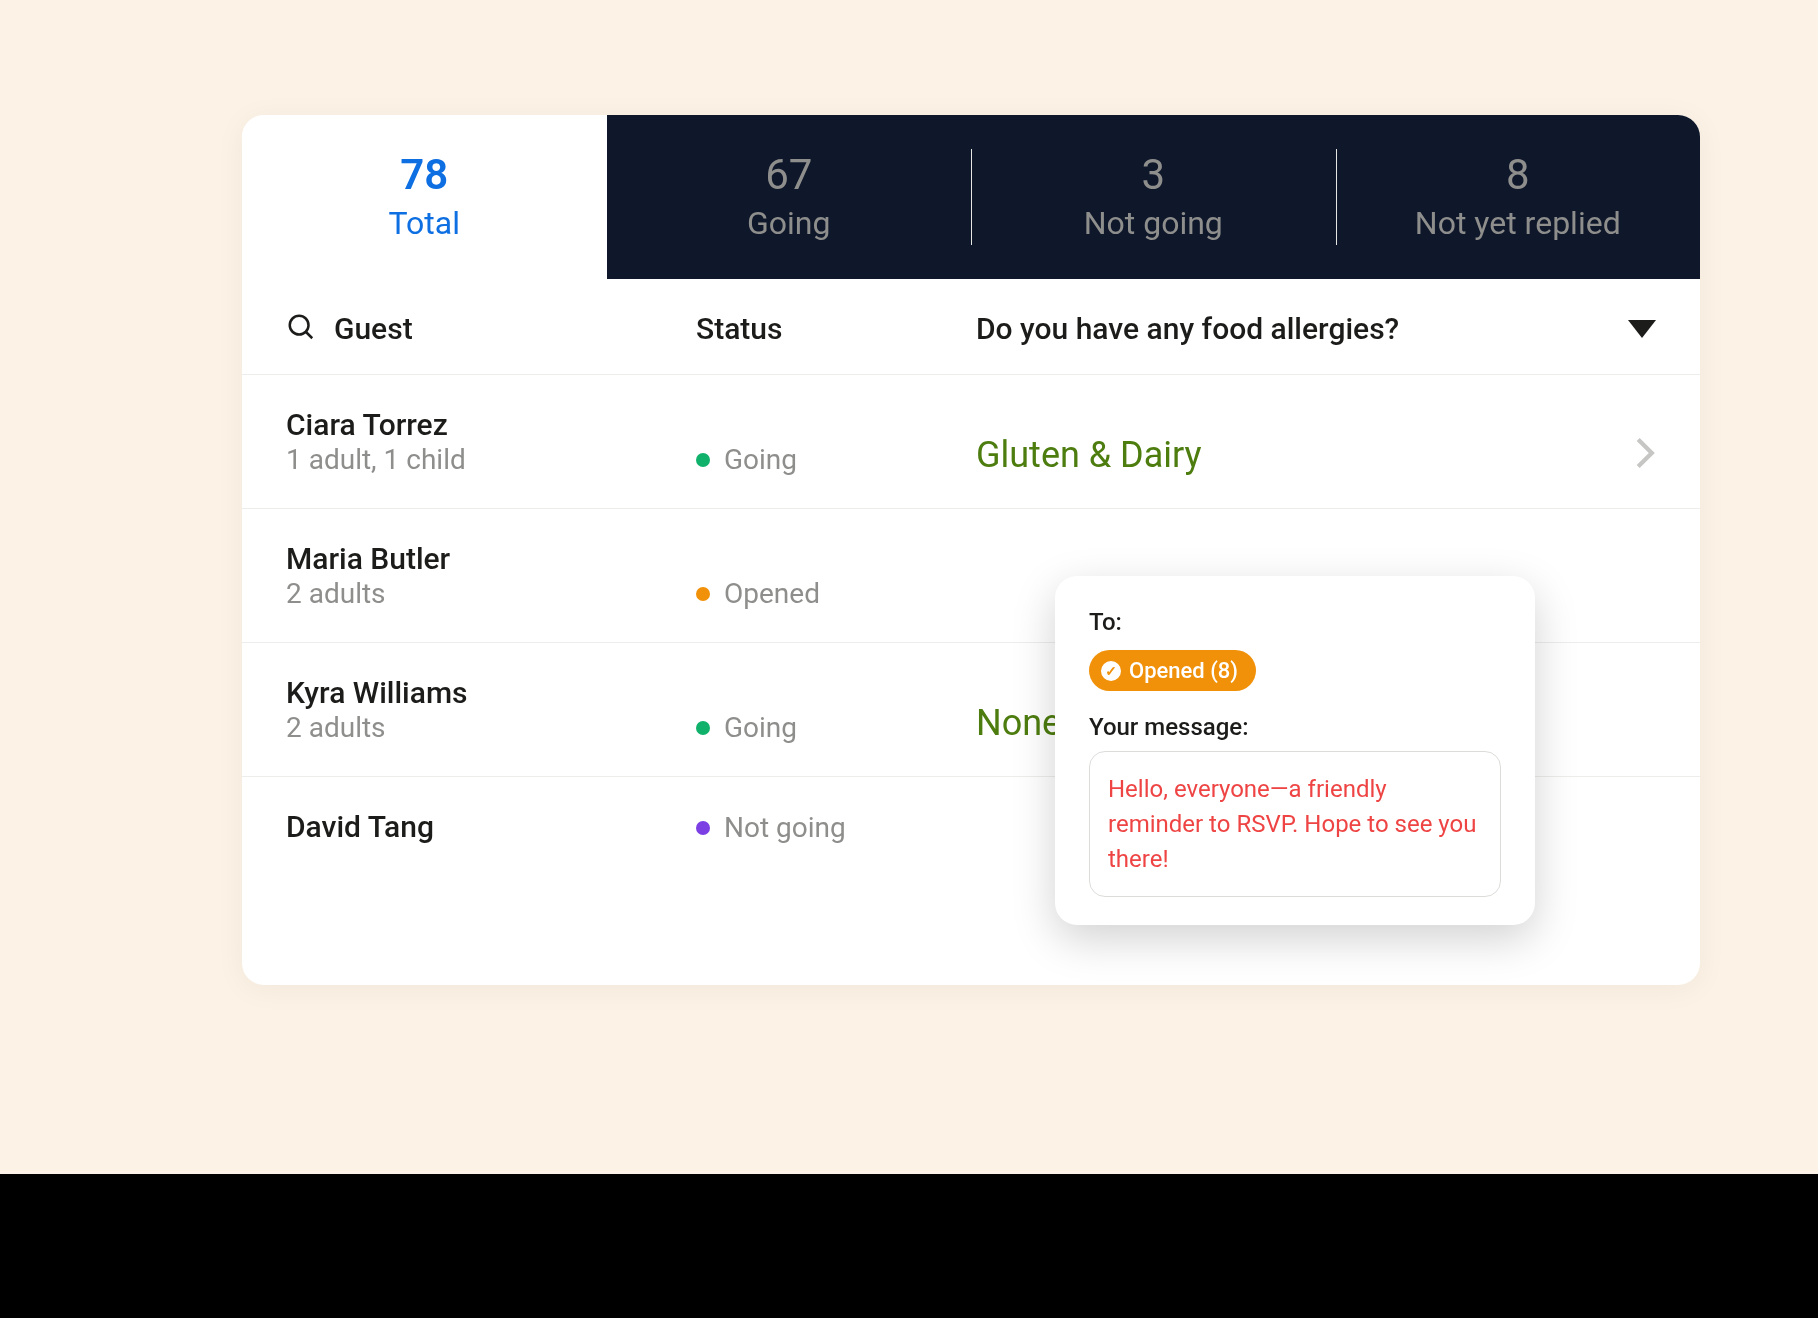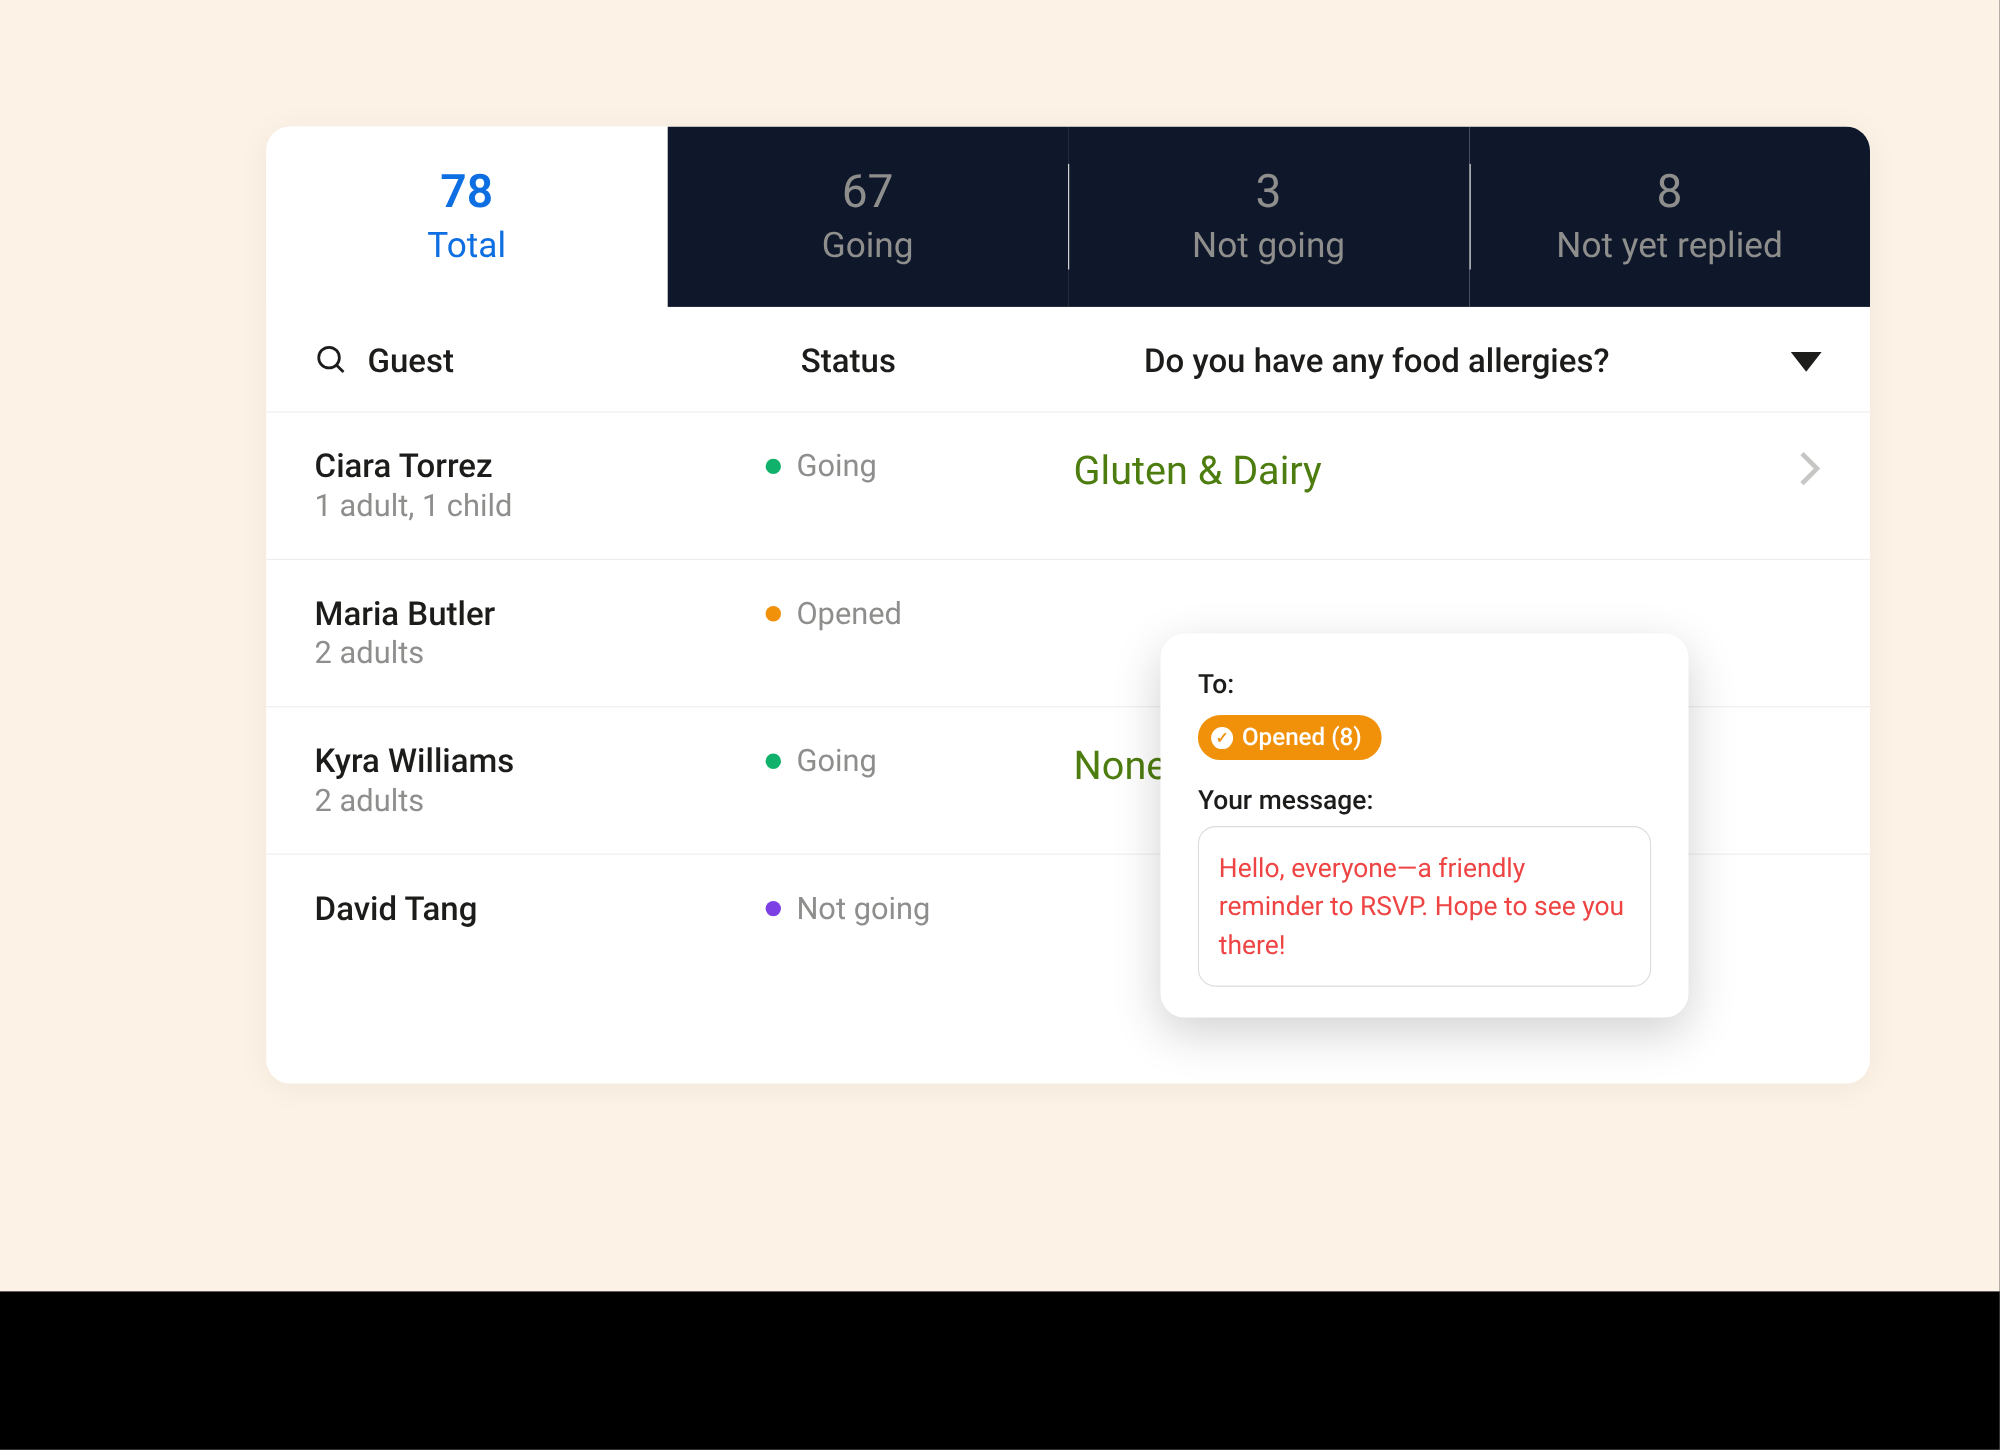"Guest" .columns { gap: 32px -> none }
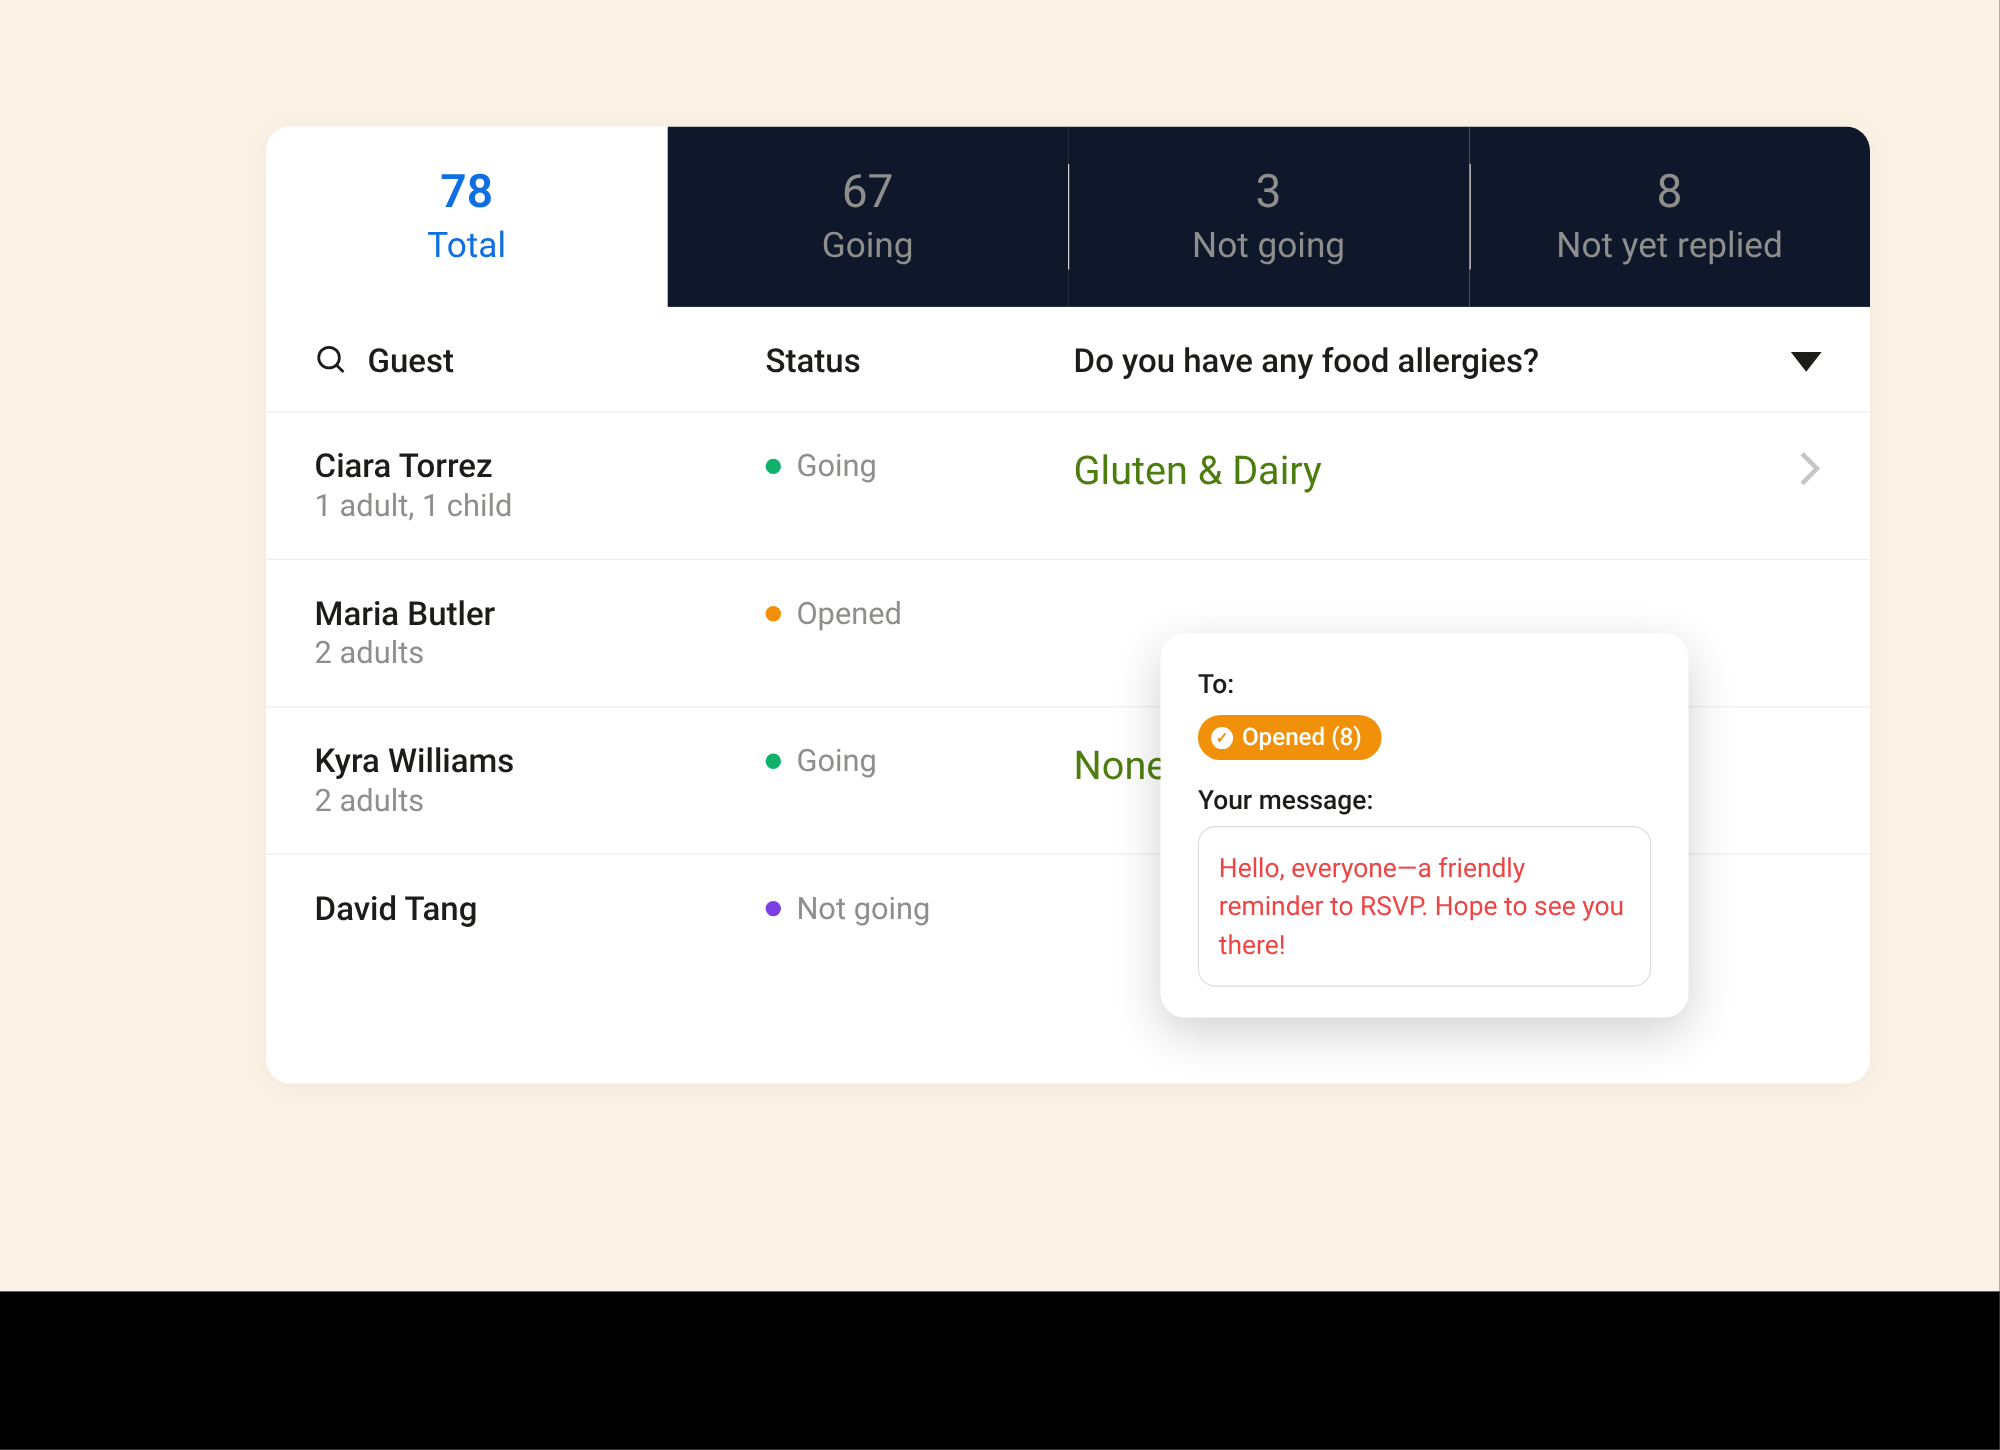"Ciara Torrez" .row { align-items: flex-start -> flex-end }
